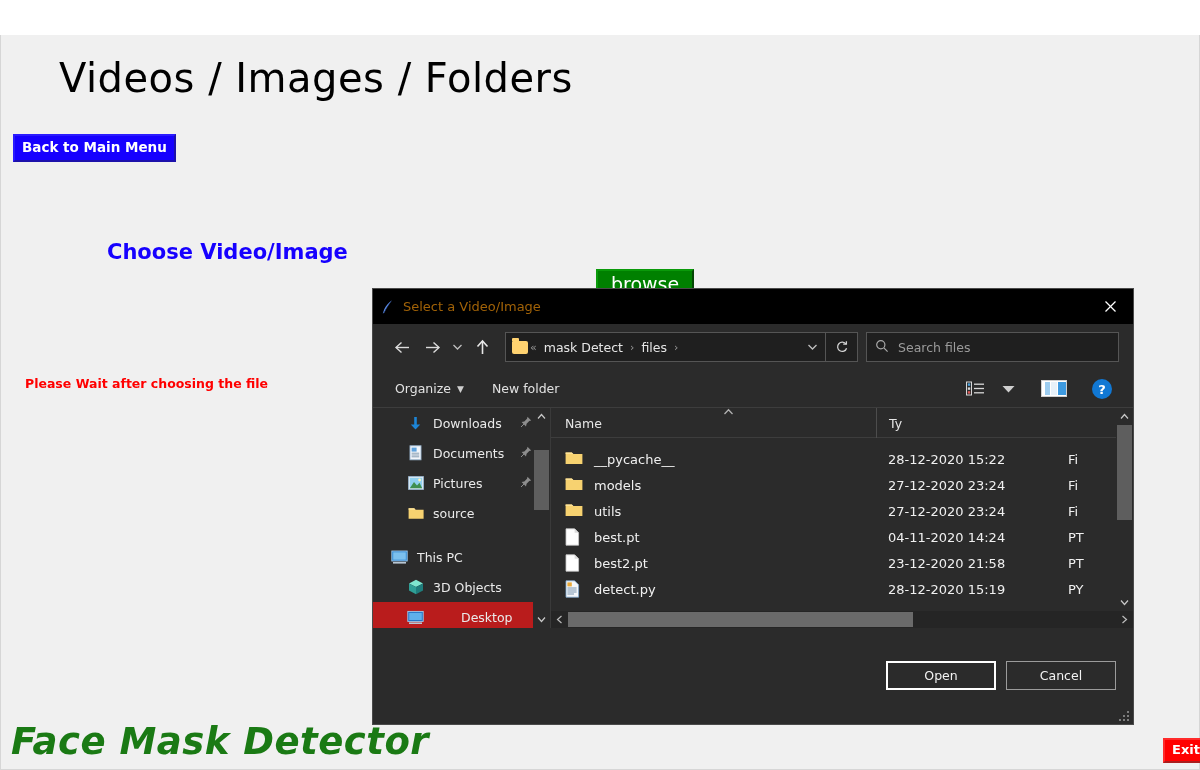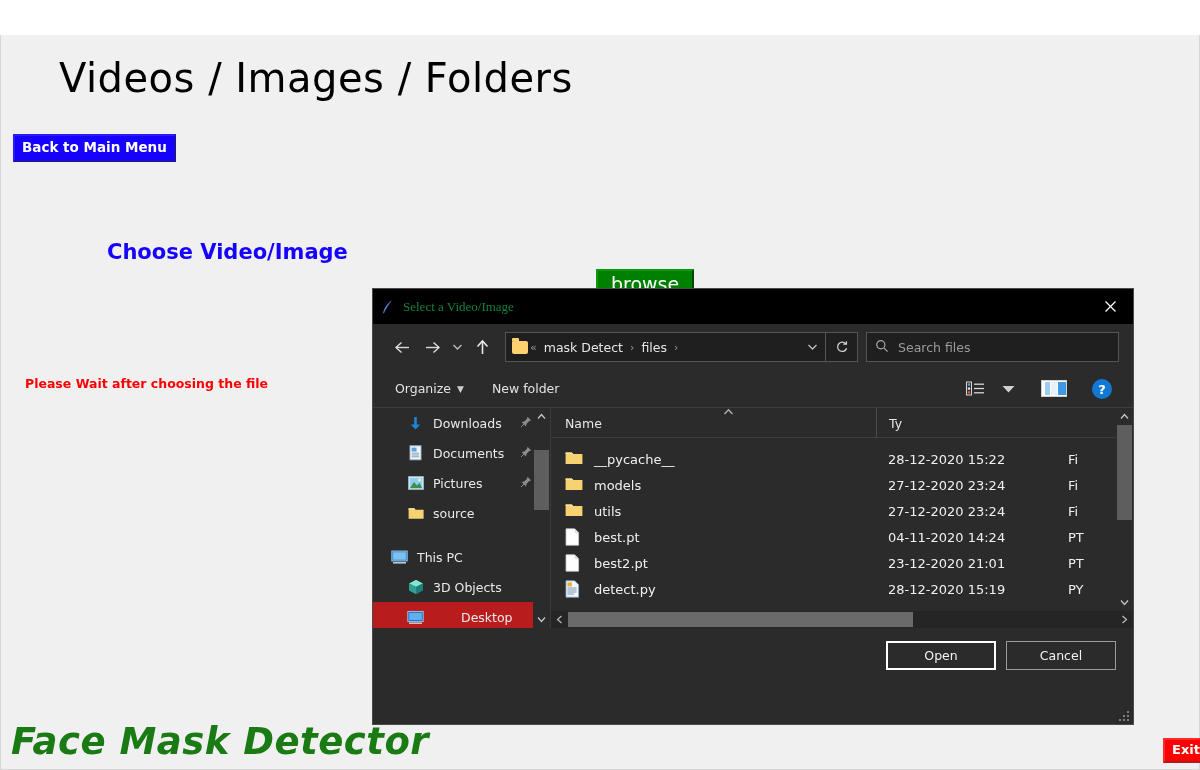"Select a Video/Image" .fd-title-text { color: #15803d -> #a16207; font-family: Liberation Serif, serif -> none }
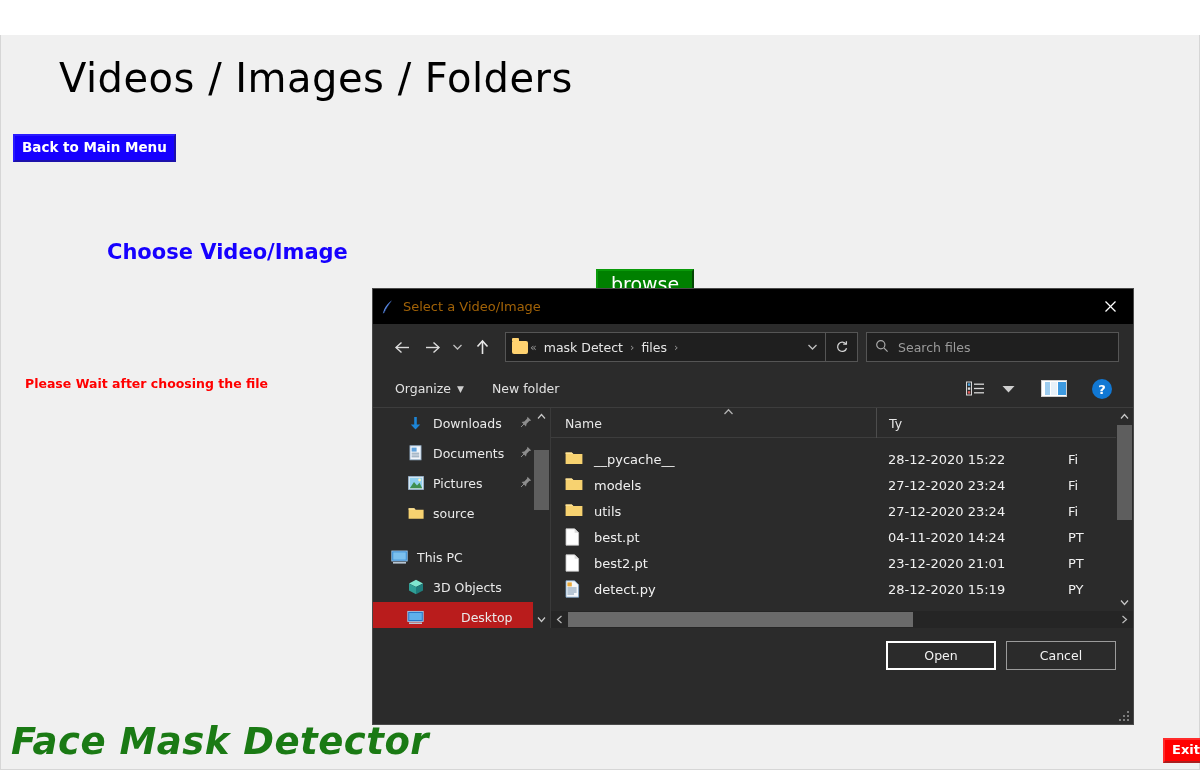"23-12-2020 21:01" div.cell-date { text: 21:01 -> 21:58 }
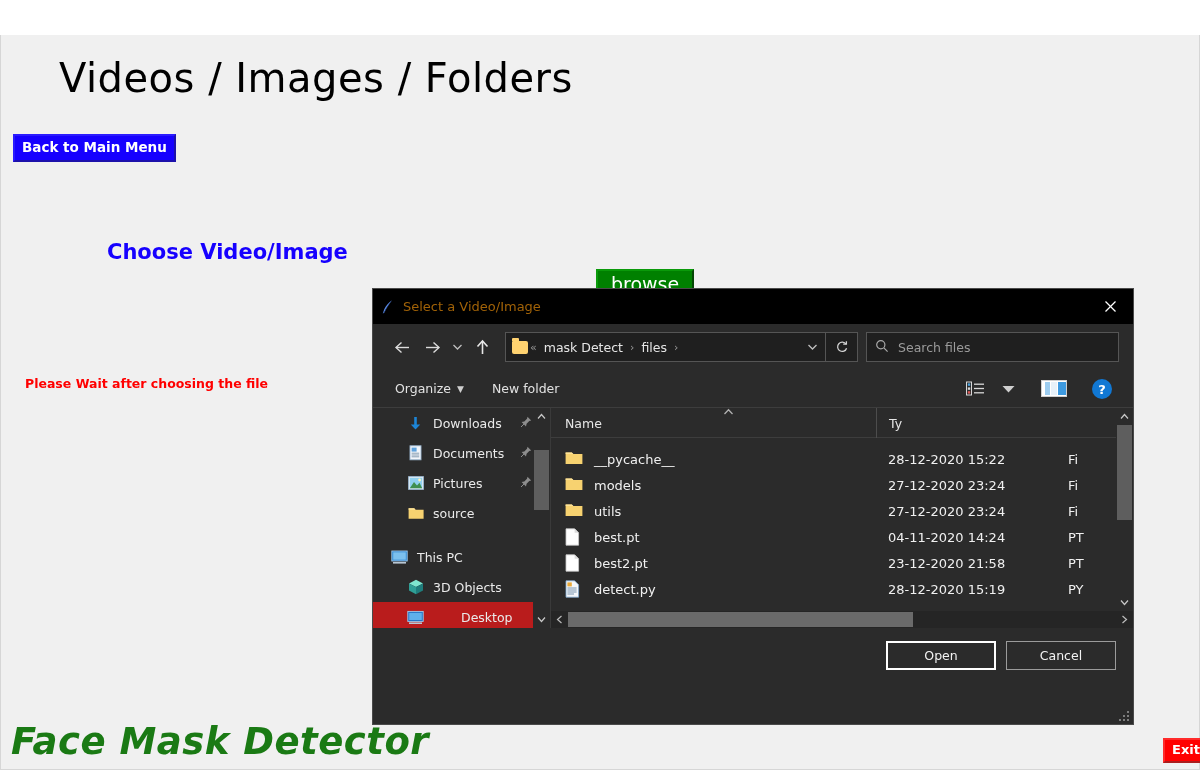"Open" .fd-btn { margin-top: none -> 20px }
